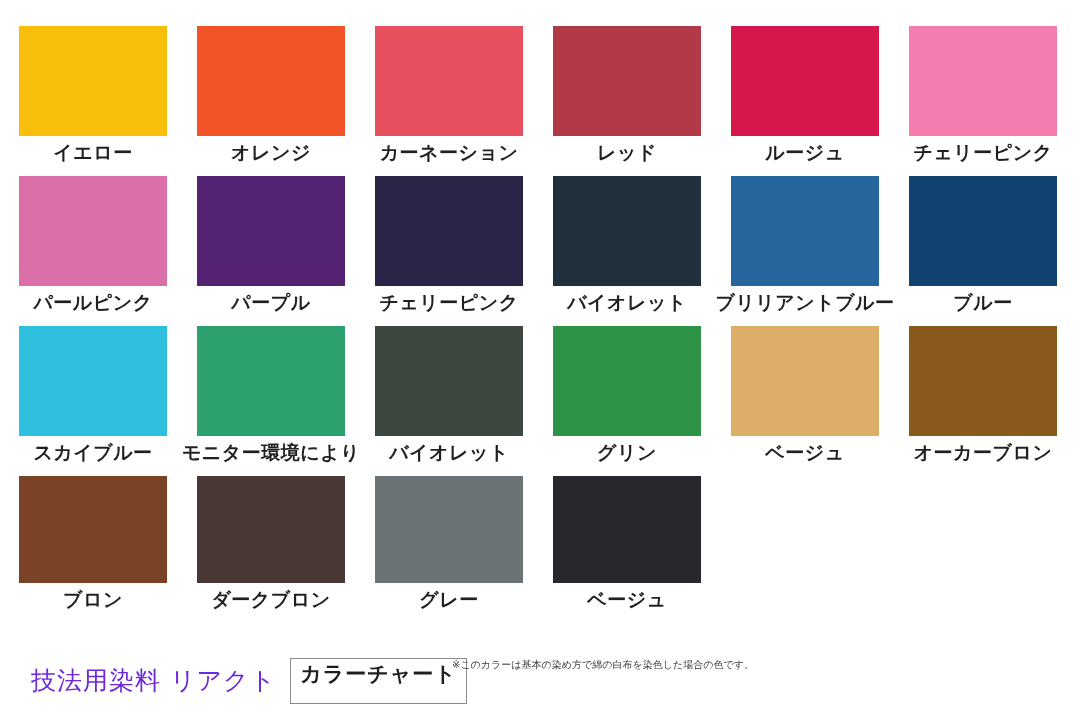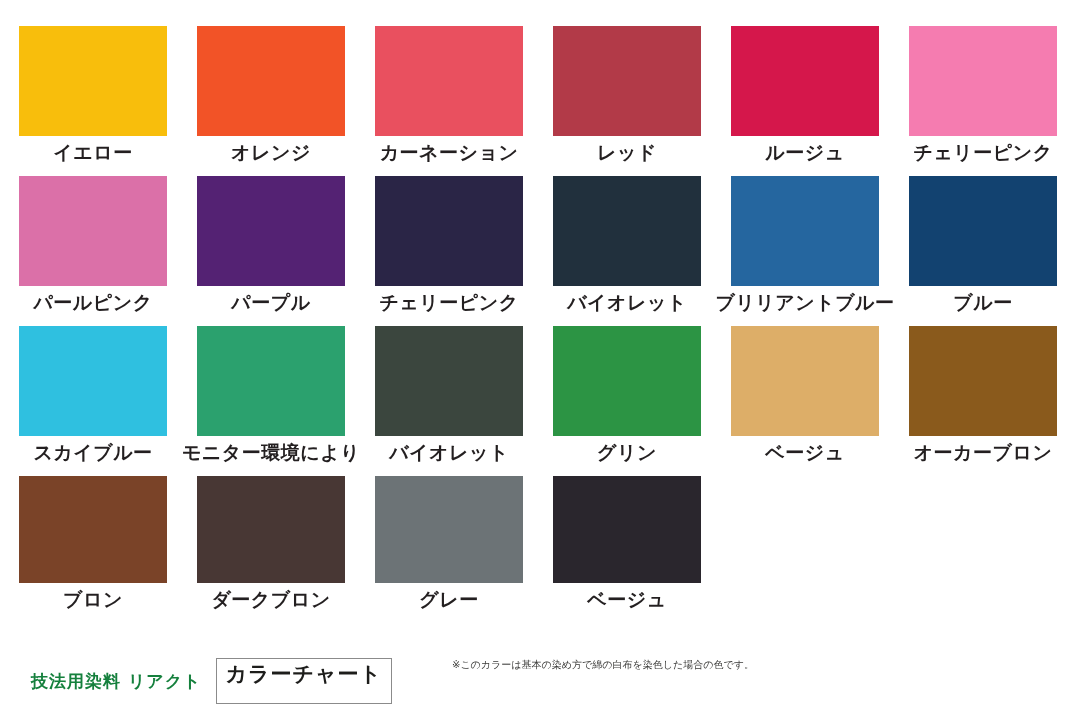"技法用染料 リアクト" .footer-title { color: #15803d -> #6d28d9; font-size: 17px -> 25px; font-weight: 700 -> 400 }
